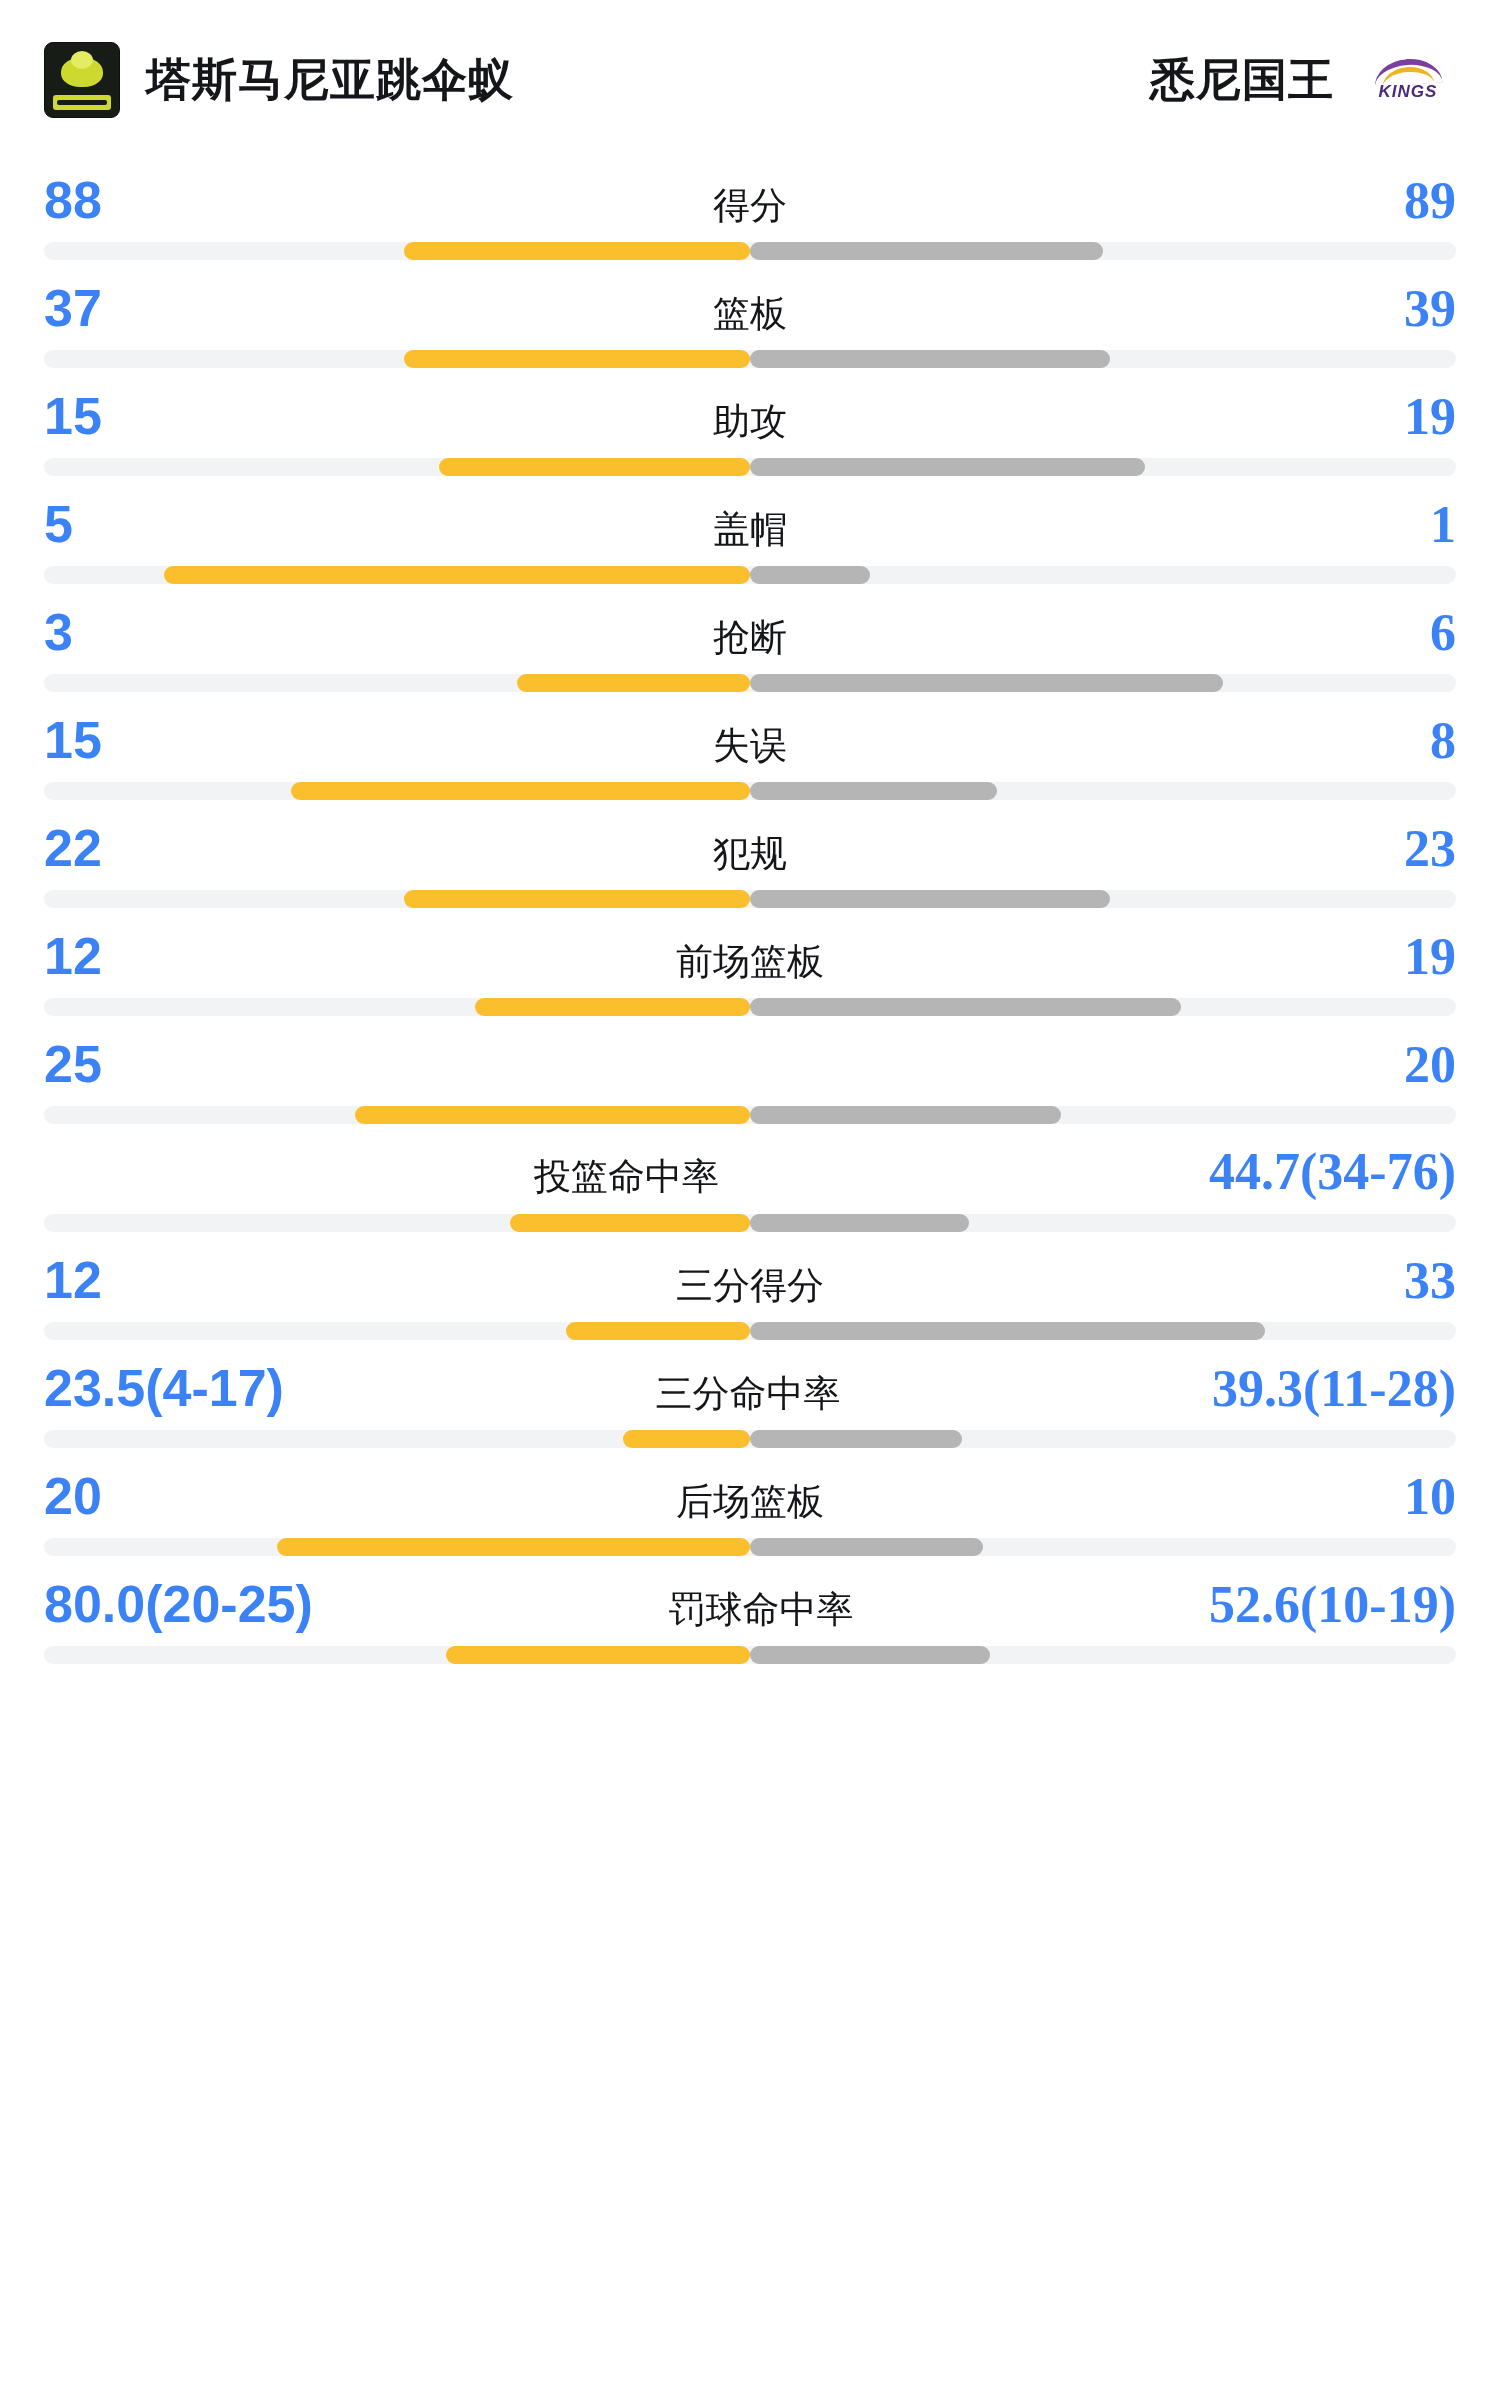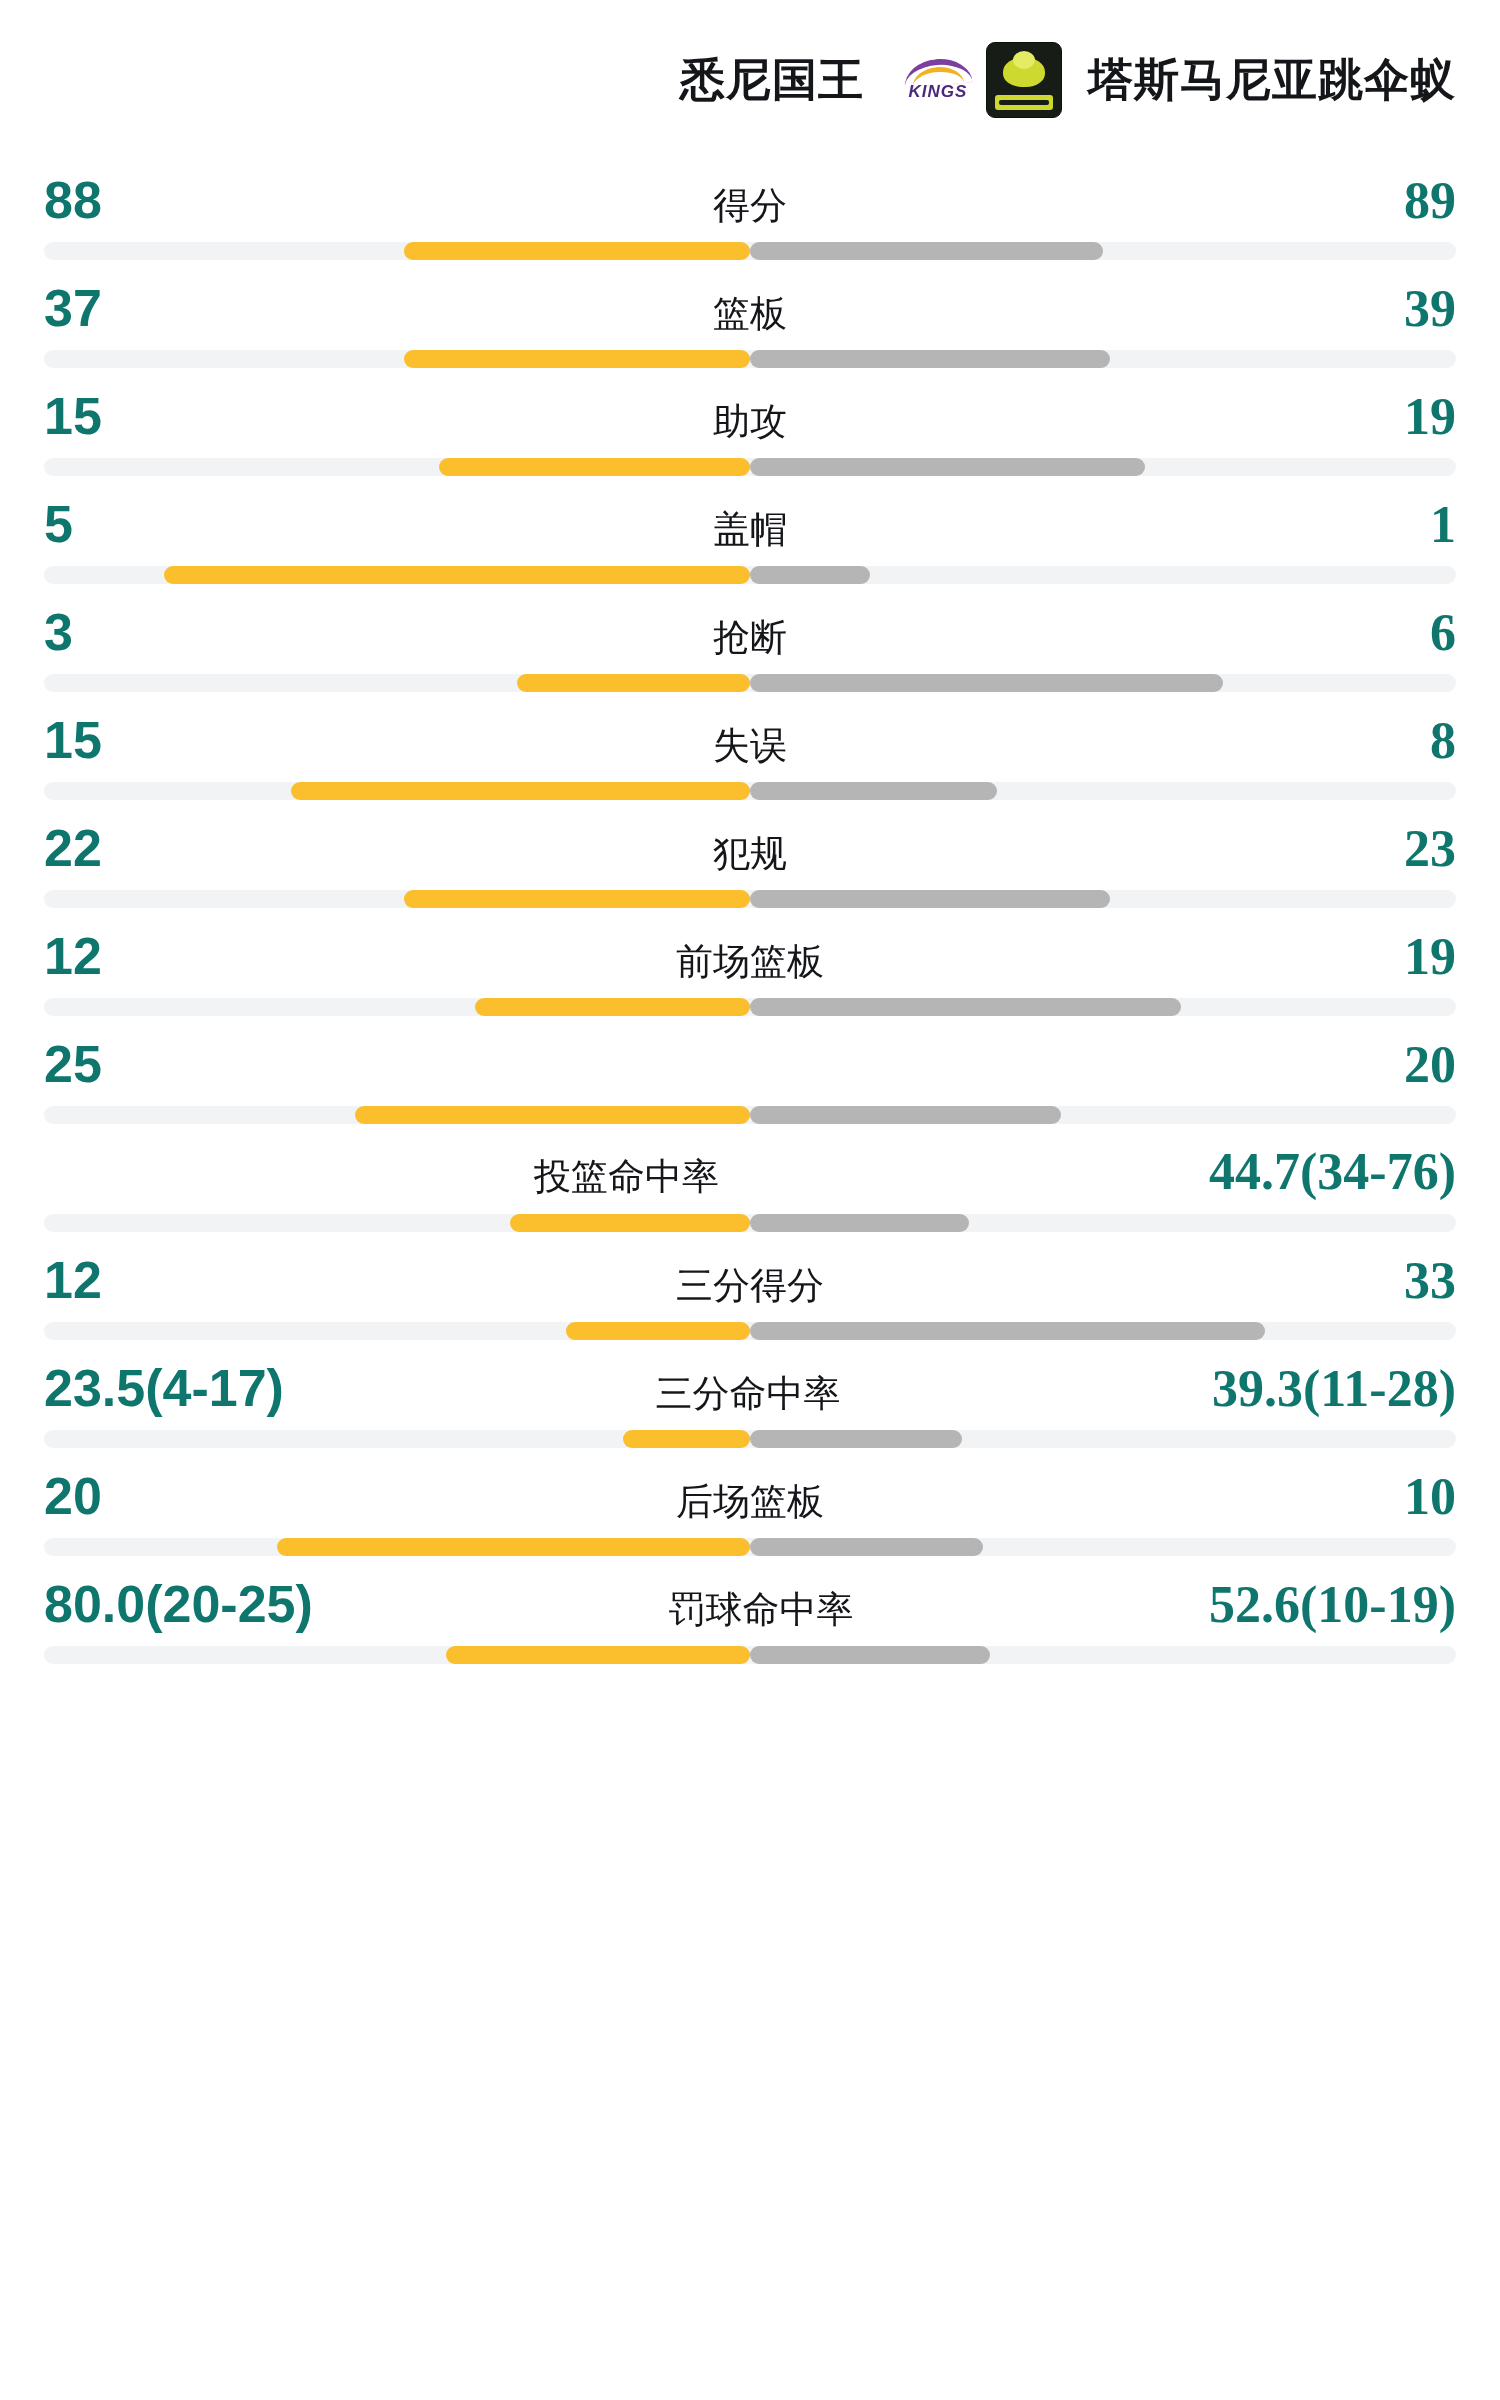"悉尼国王" div.team { order: before "塔斯马尼亚跳伞蚁" -> after "塔斯马尼亚跳伞蚁" }
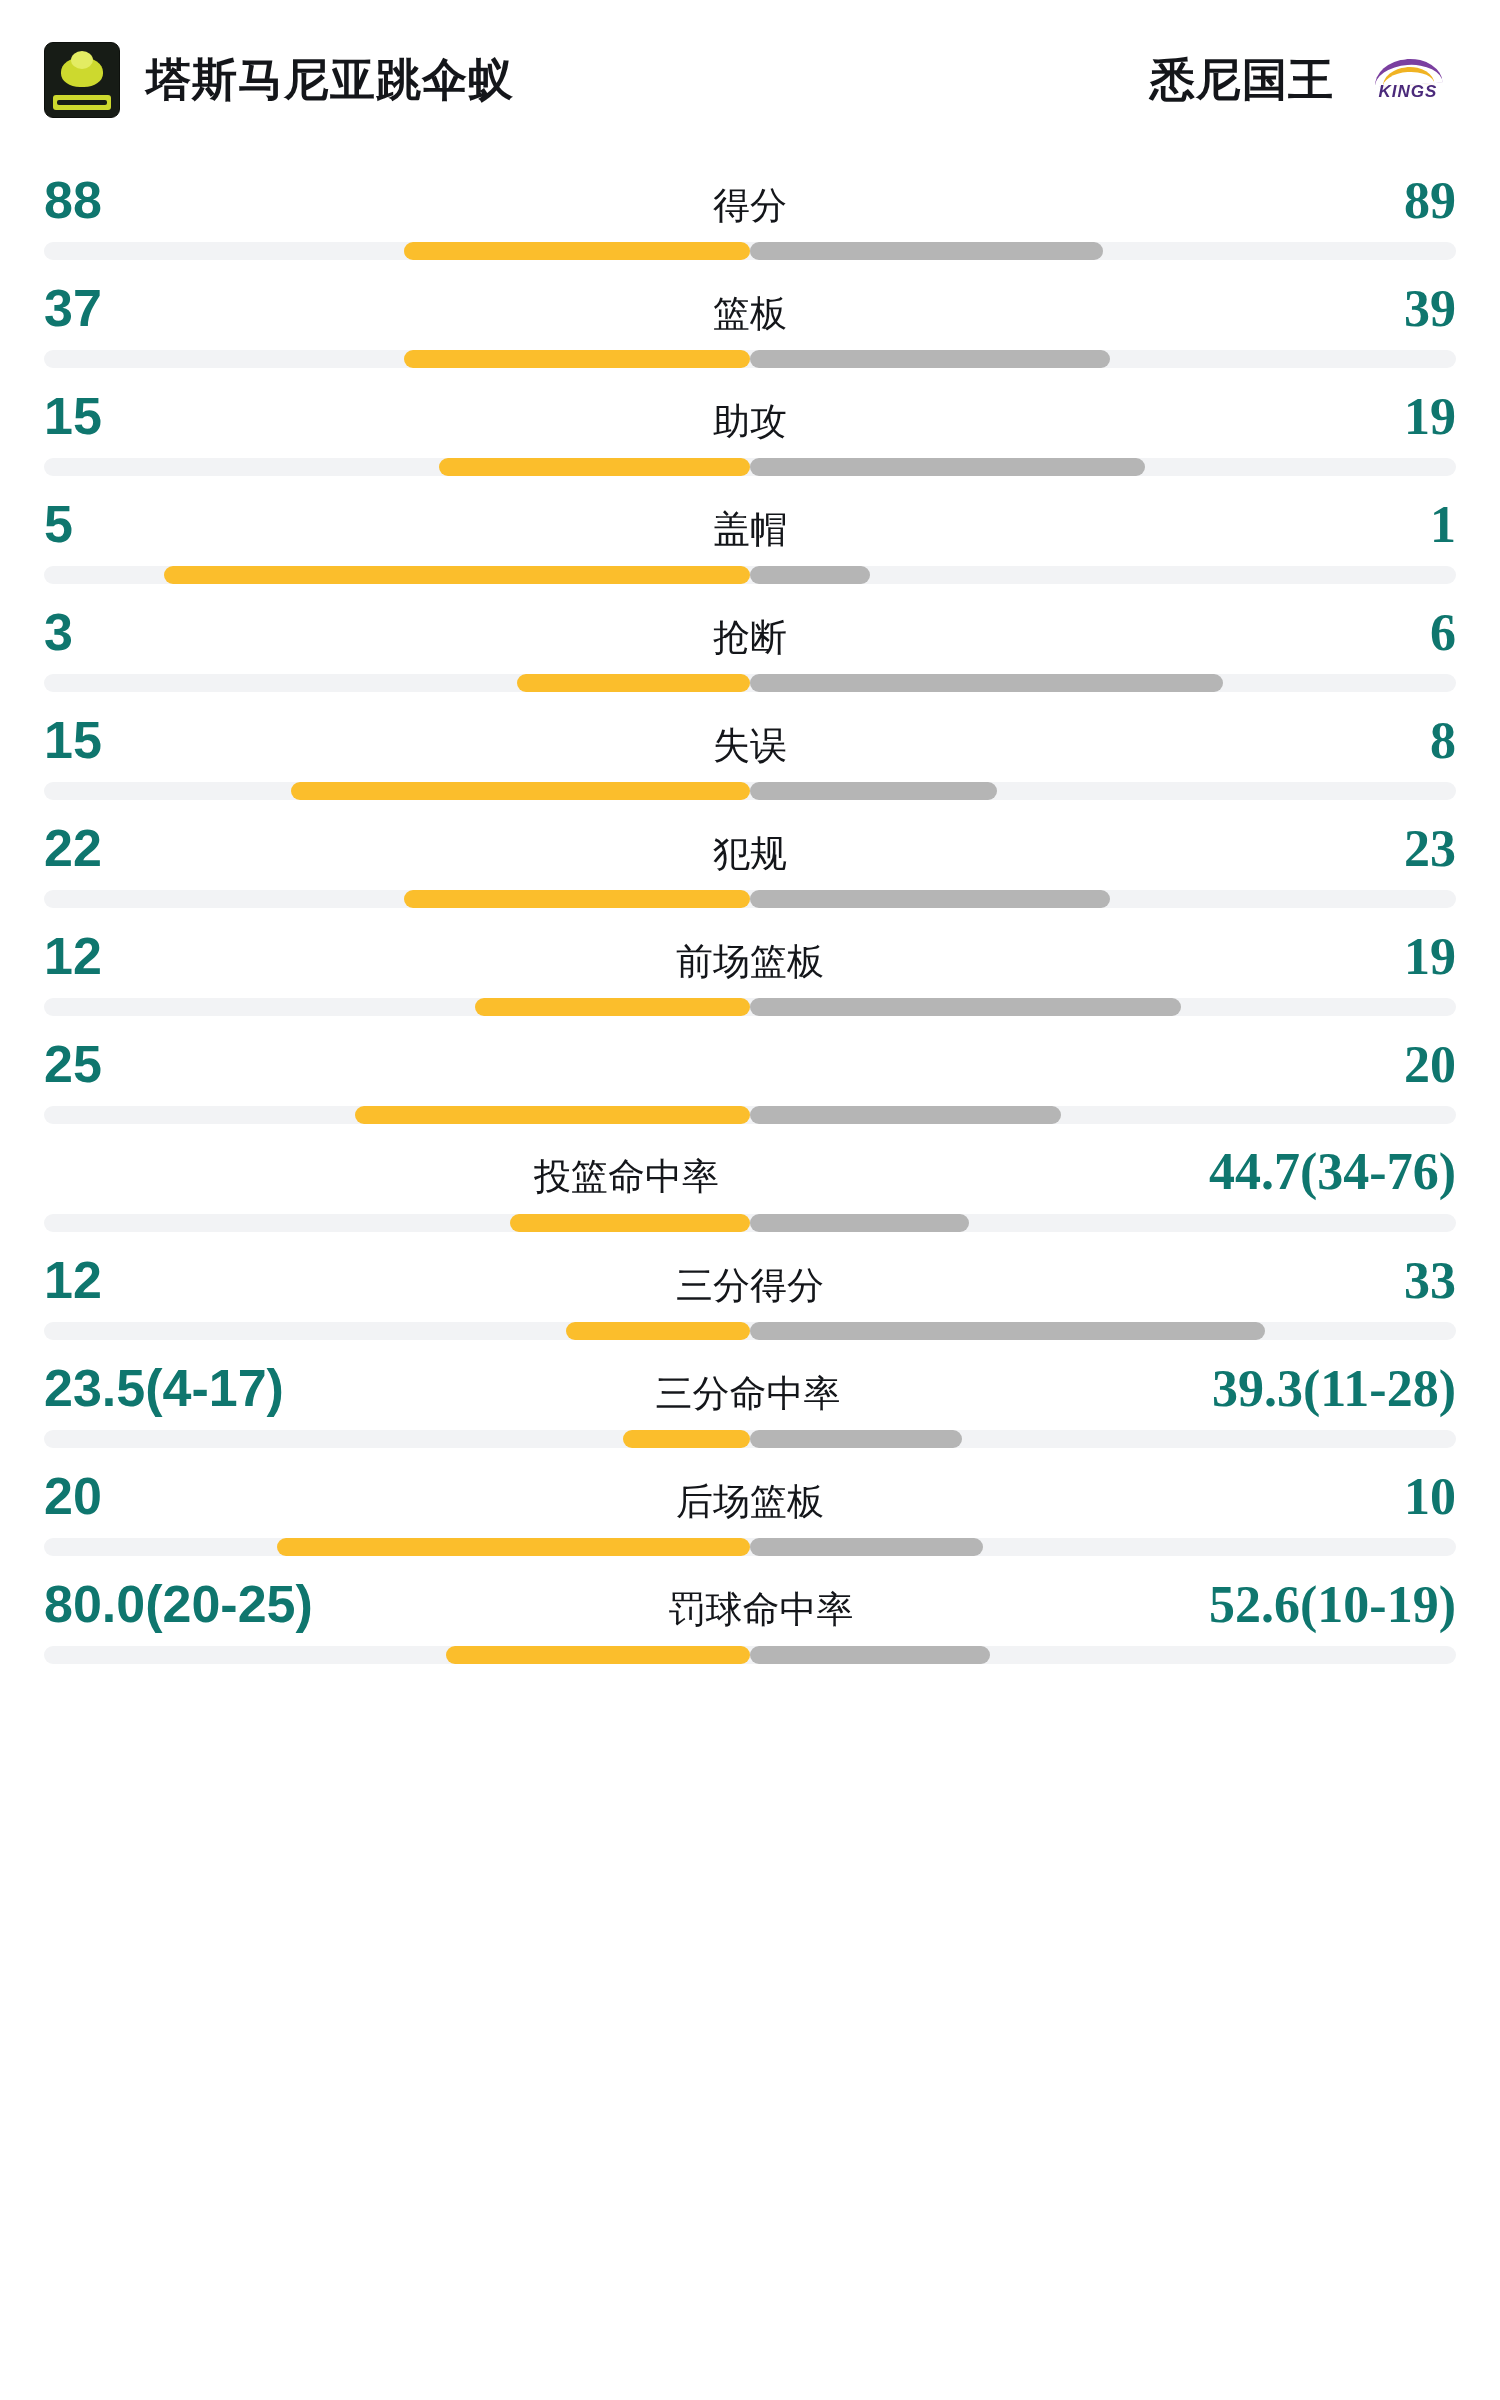"88" .stat-value { color: #0f766e -> #3b82f6 }
